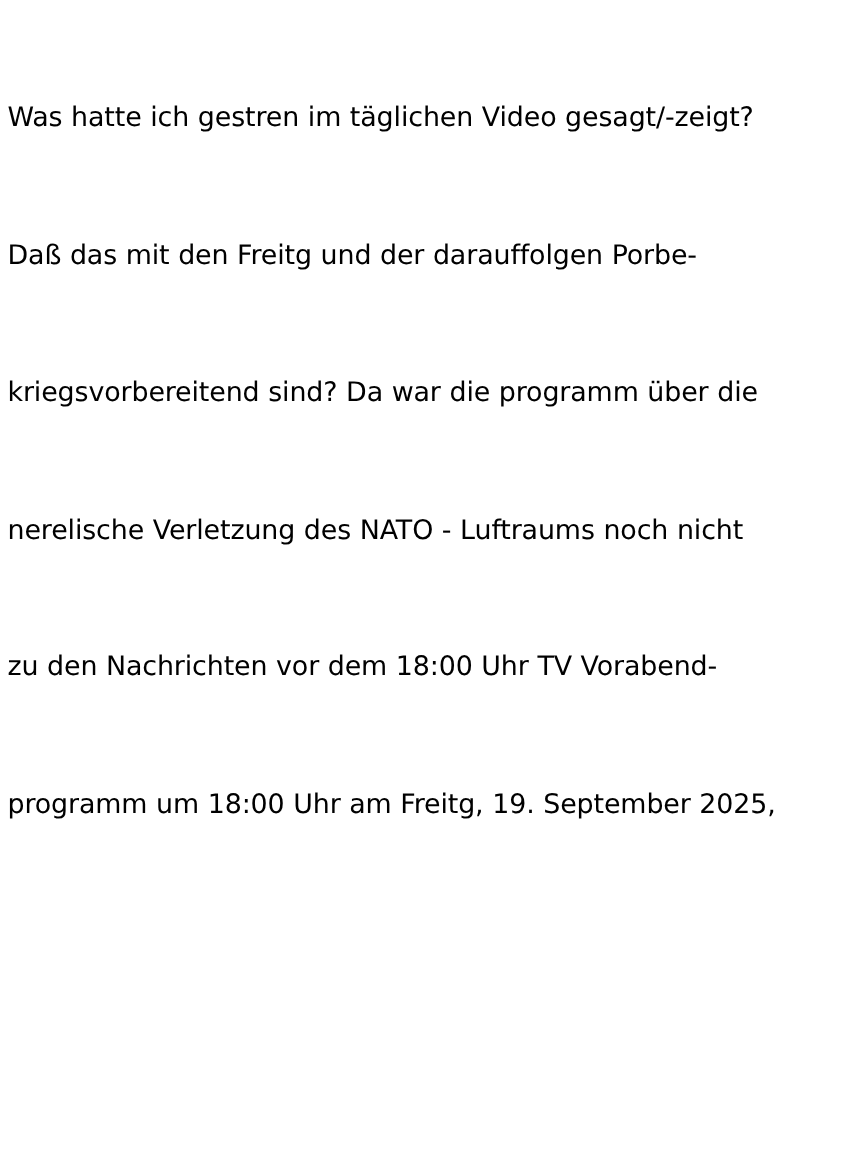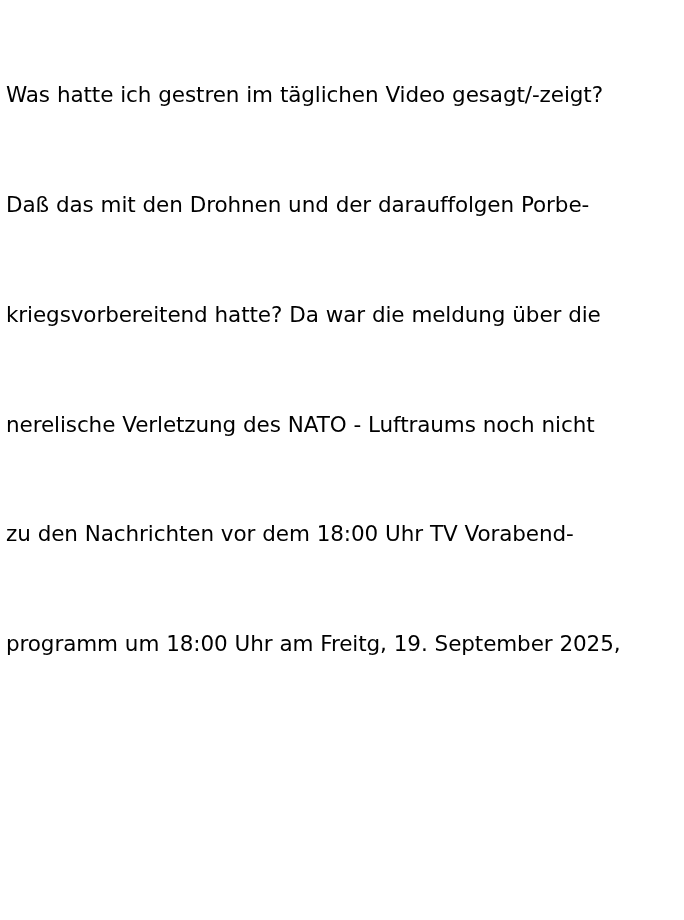"Daß das mit den Drohnen" span.line { text: Drohnen -> Freitg }
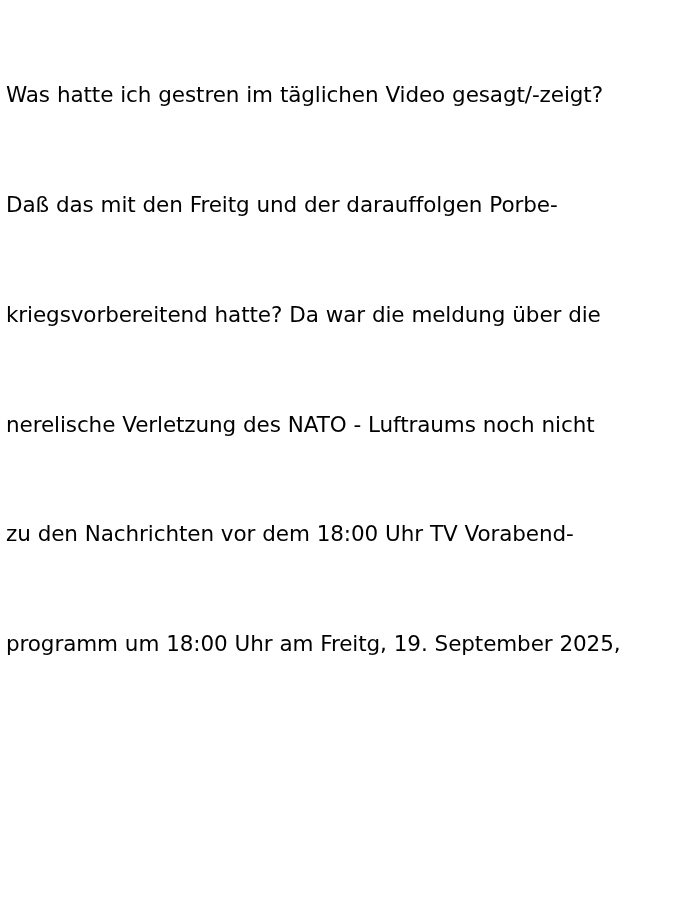"kriegsvorbereitend hatte? Da war die" span.line { text: hatte? Da war die meldung -> sind? Da war die programm }
